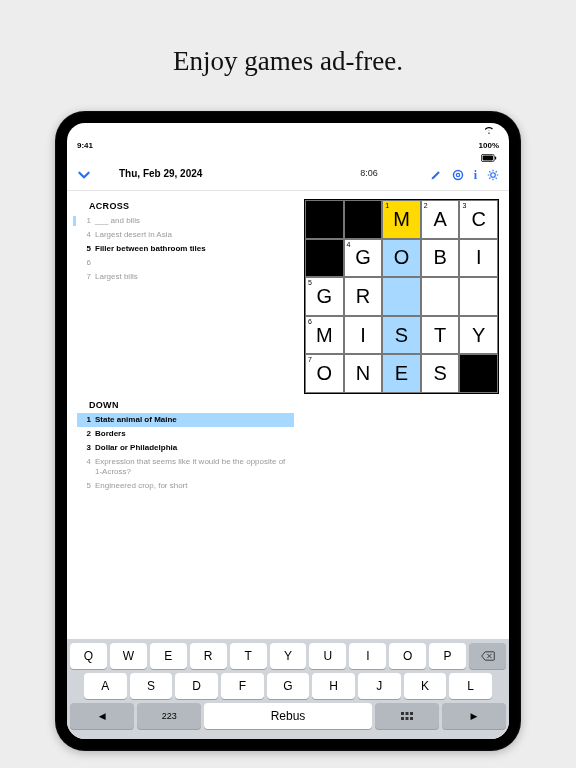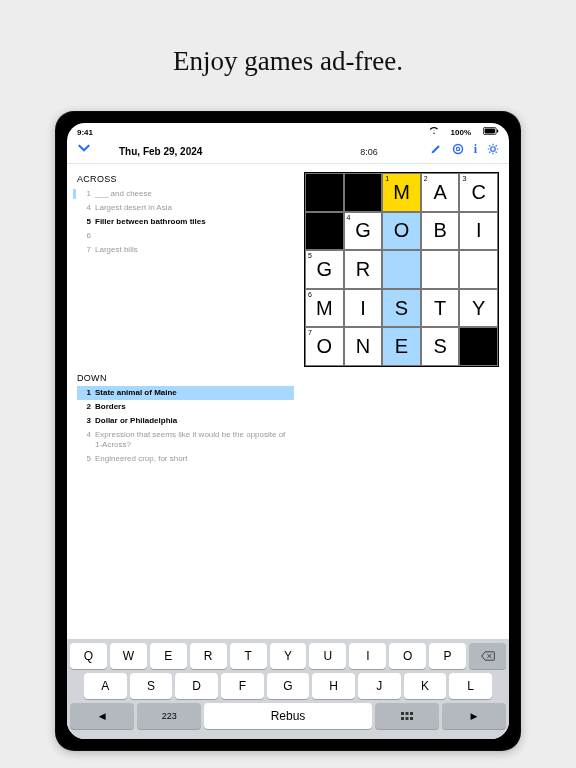"9:41" .device { border-radius: 19px -> 30px }
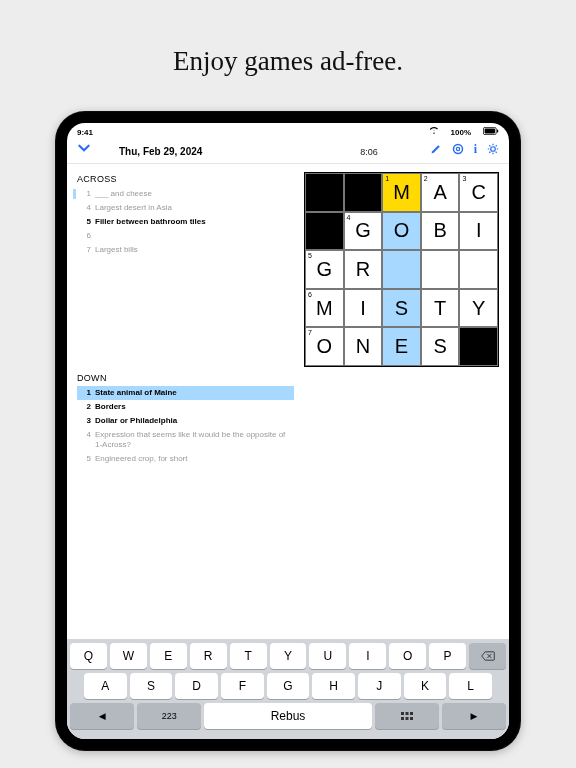"100%" .status .right { flex-direction: none -> column; gap: 12px -> 4px }
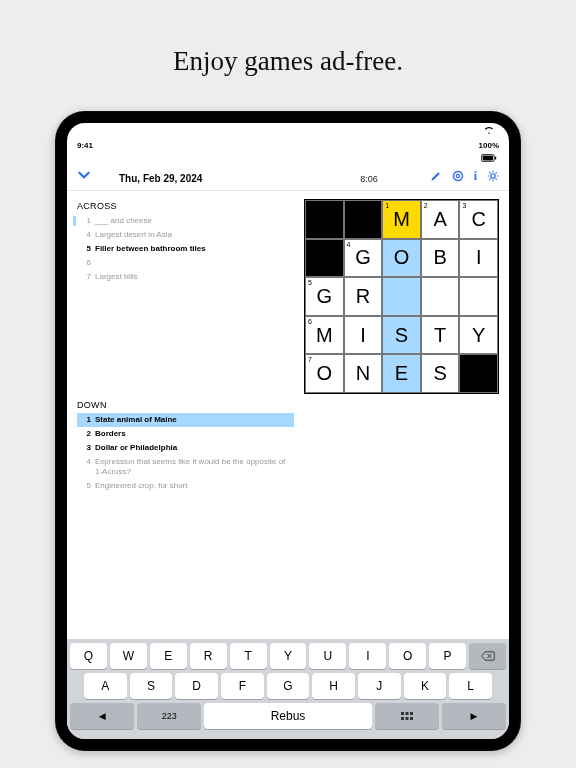"Thu, Feb 29, 2024" .toolbar { align-items: flex-end -> flex-start }
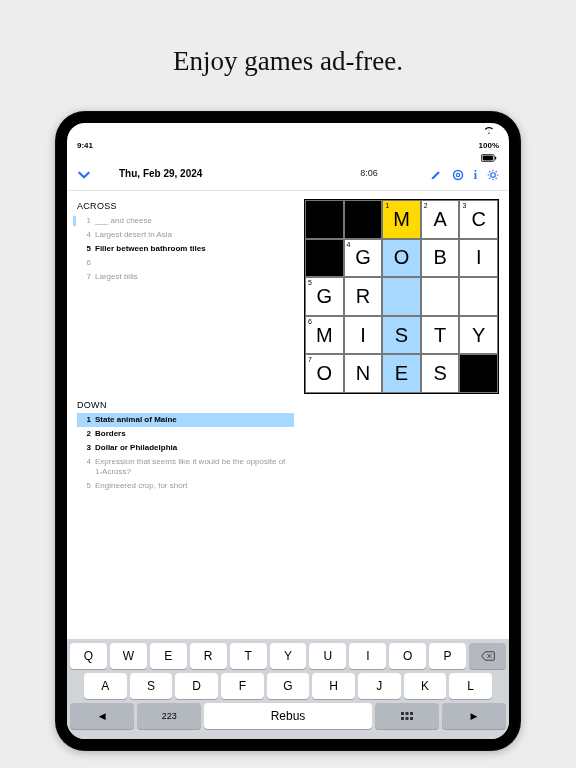"ACROSS" .clue-section-title { font-weight: 400 -> 700; margin: 2px 0 3px -> 2px 12px 3px }
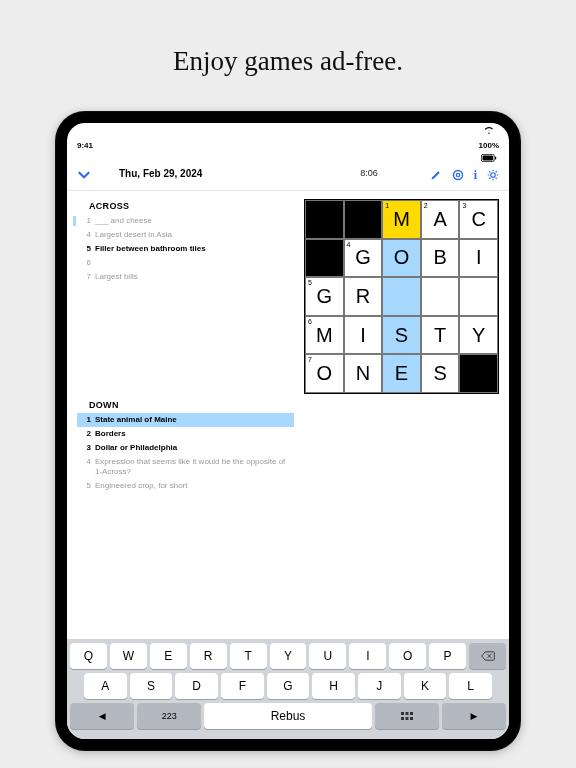"___ and cheese" span.clue-text { text: cheese -> bills }
